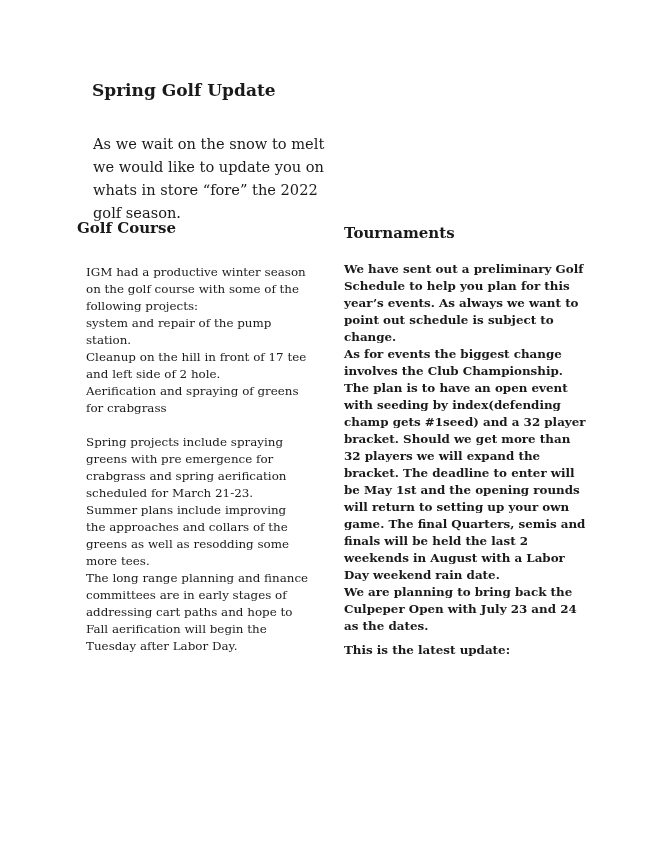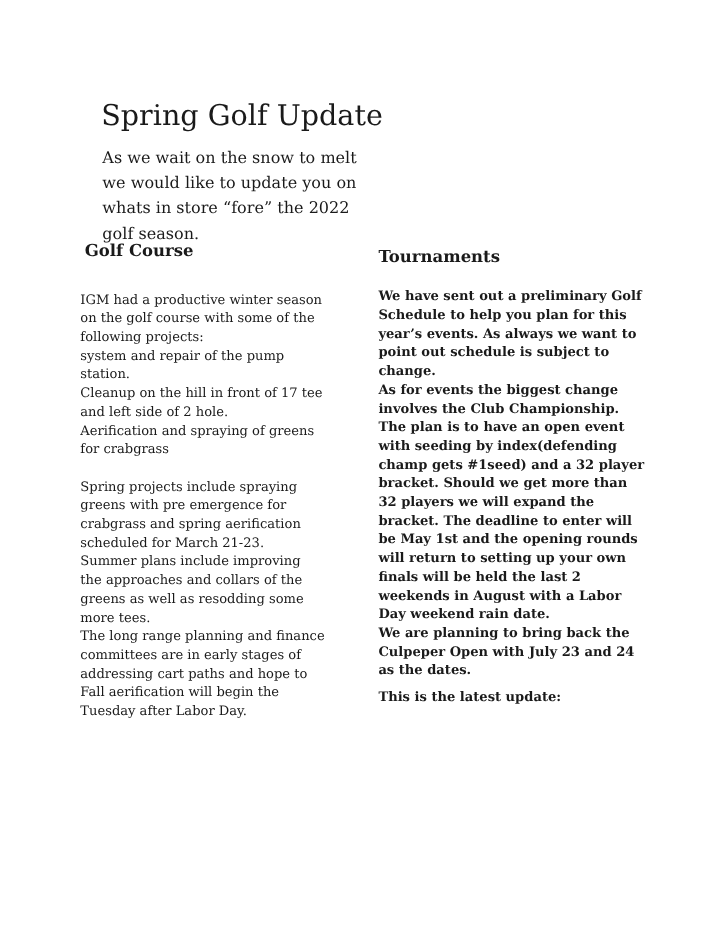"Spring Golf Update" .page-title { font-size: 26px -> 17px; font-weight: normal -> bold; top: 92px -> 76px }
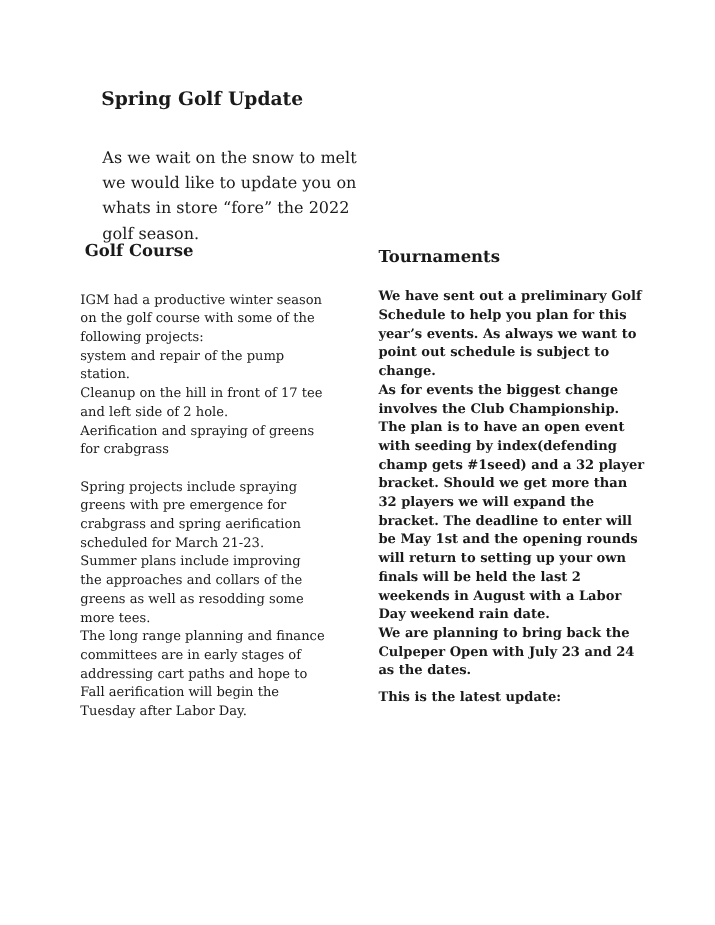"IGM had a productive winter" .golf-body { left: 73px -> 86px }
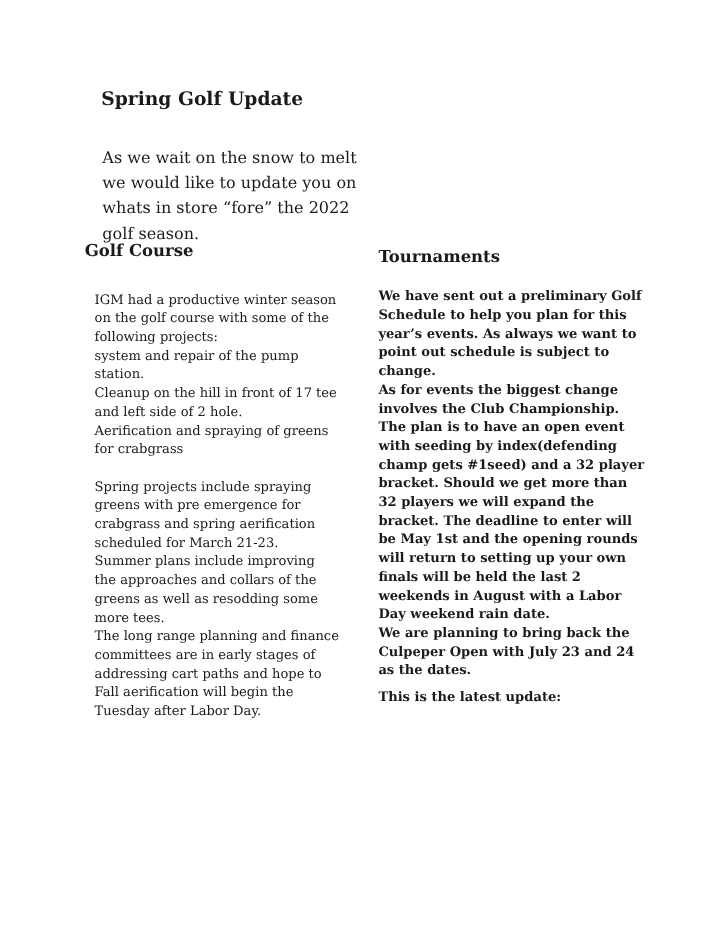"game. The final Quarters, semis" span { html: none -> <span>game. The final Quarters, semis and</span> }
